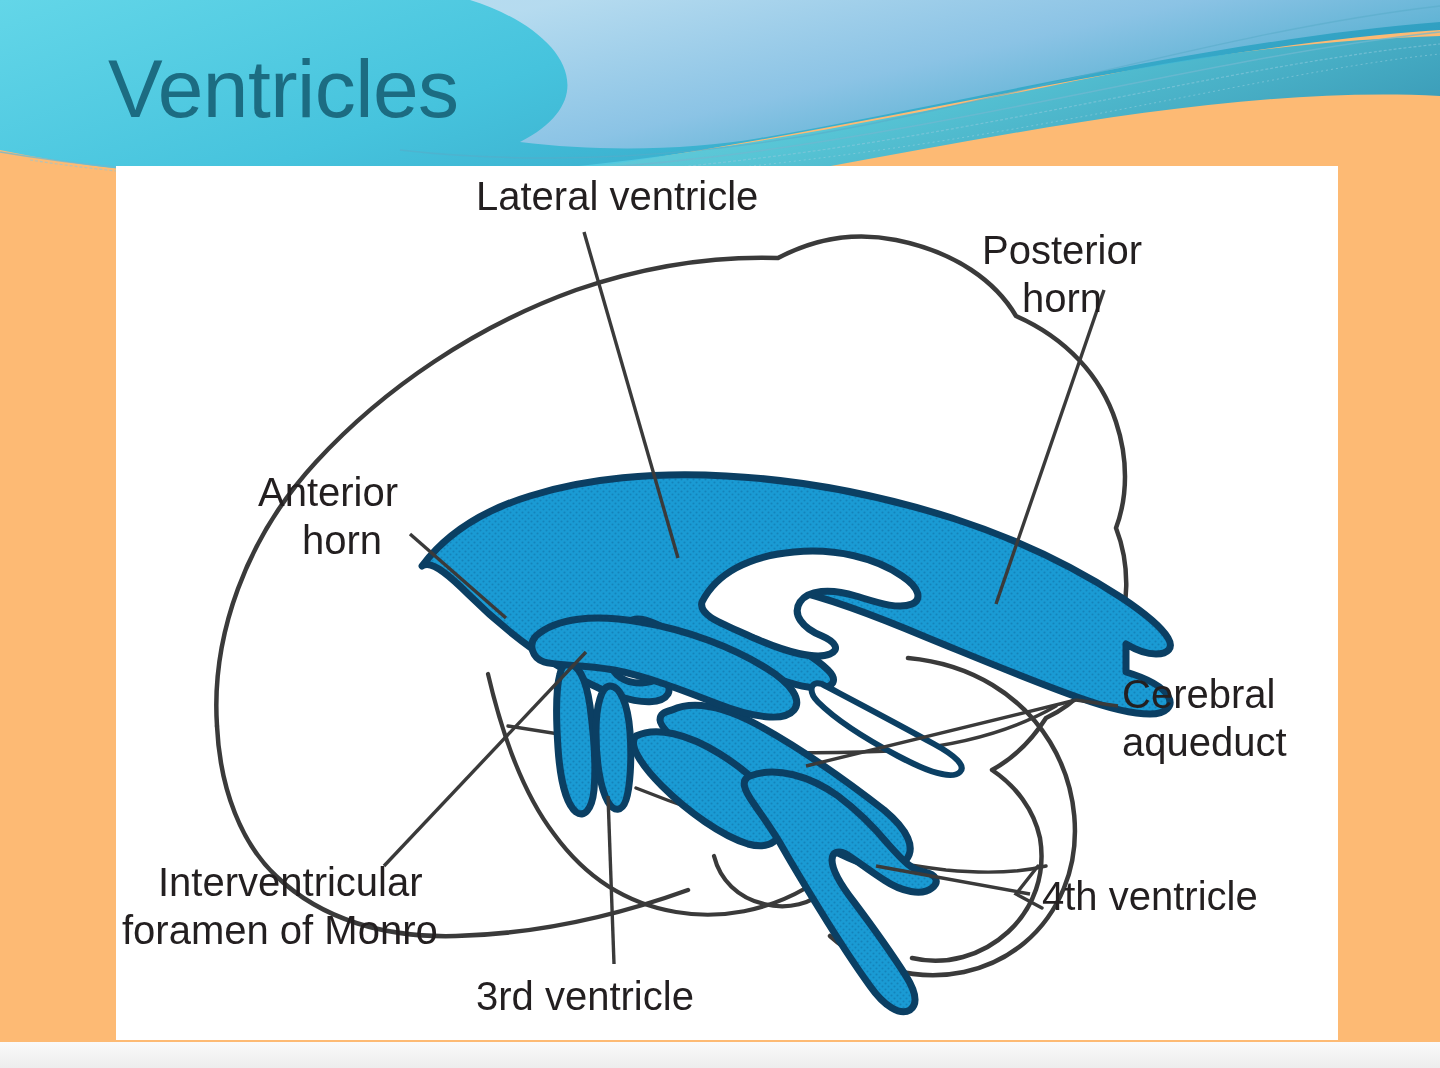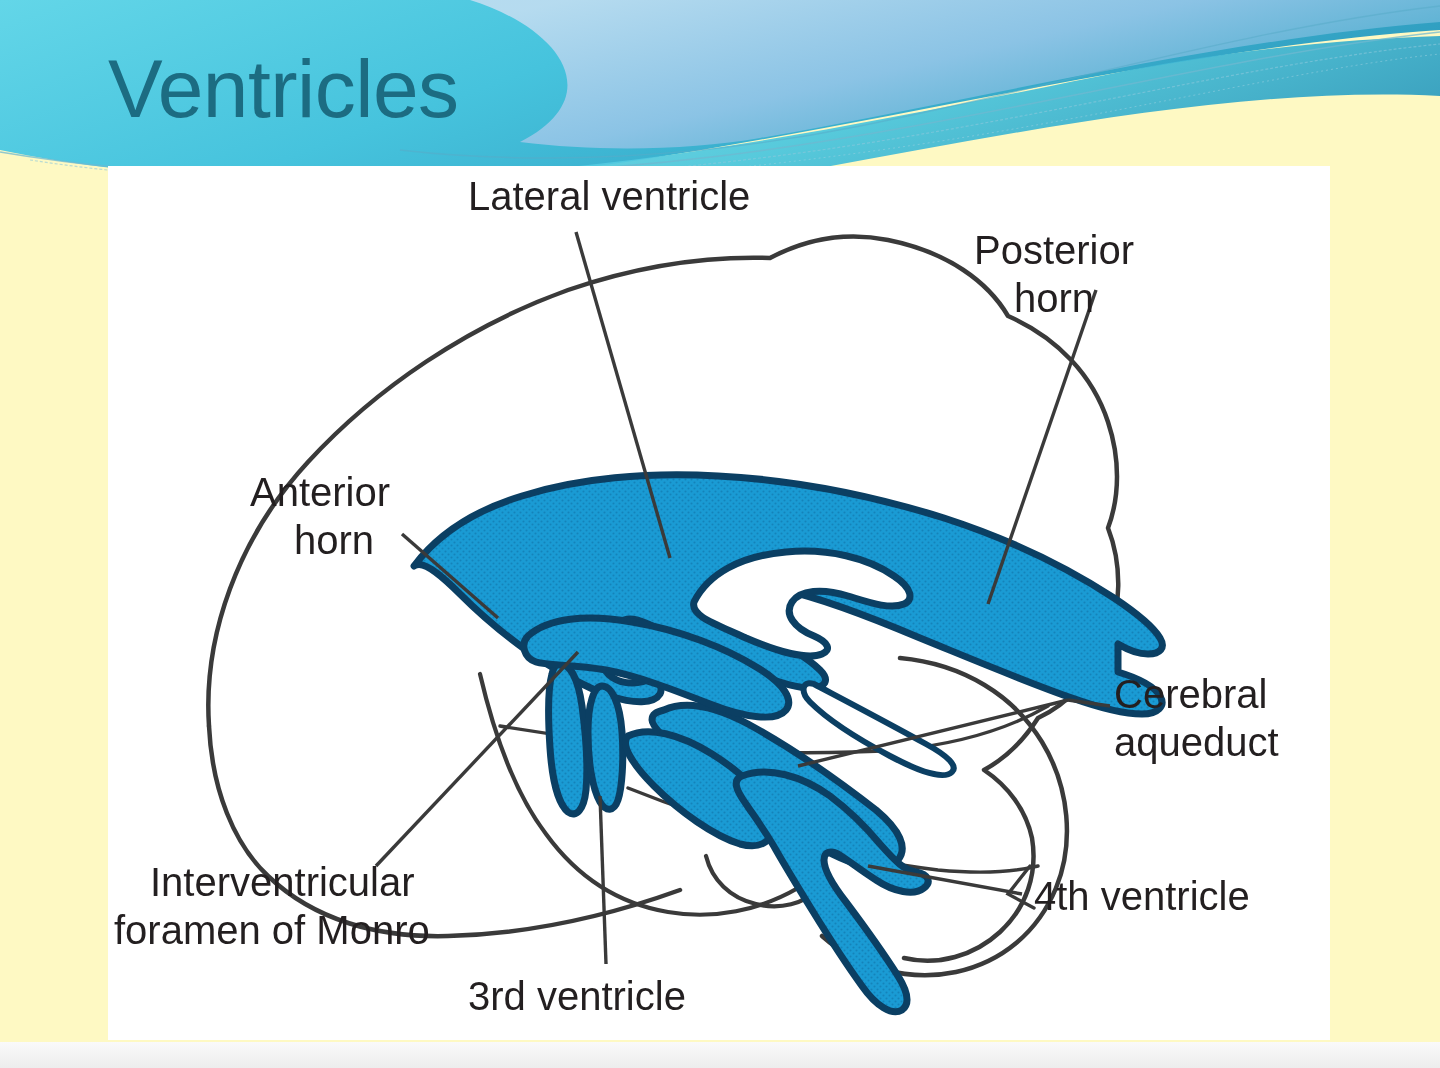"Ventricles" .slide { background: #fef9c3 -> #fdba74 }
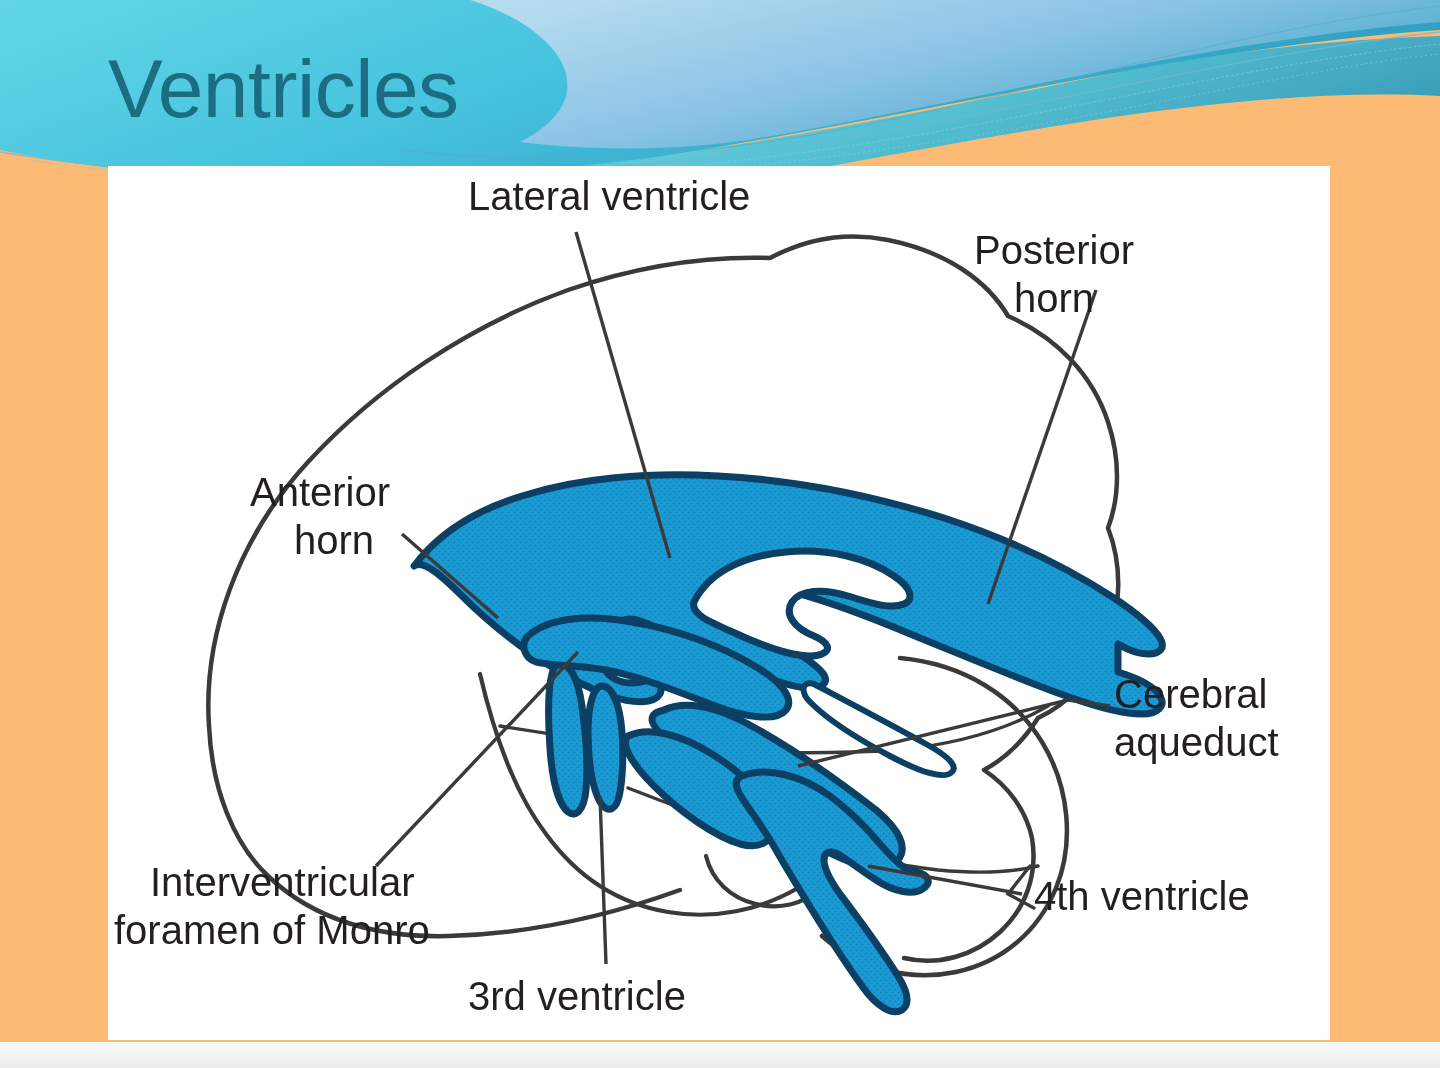"Lateral ventricle" .figure-box { left: 108px -> 116px }
